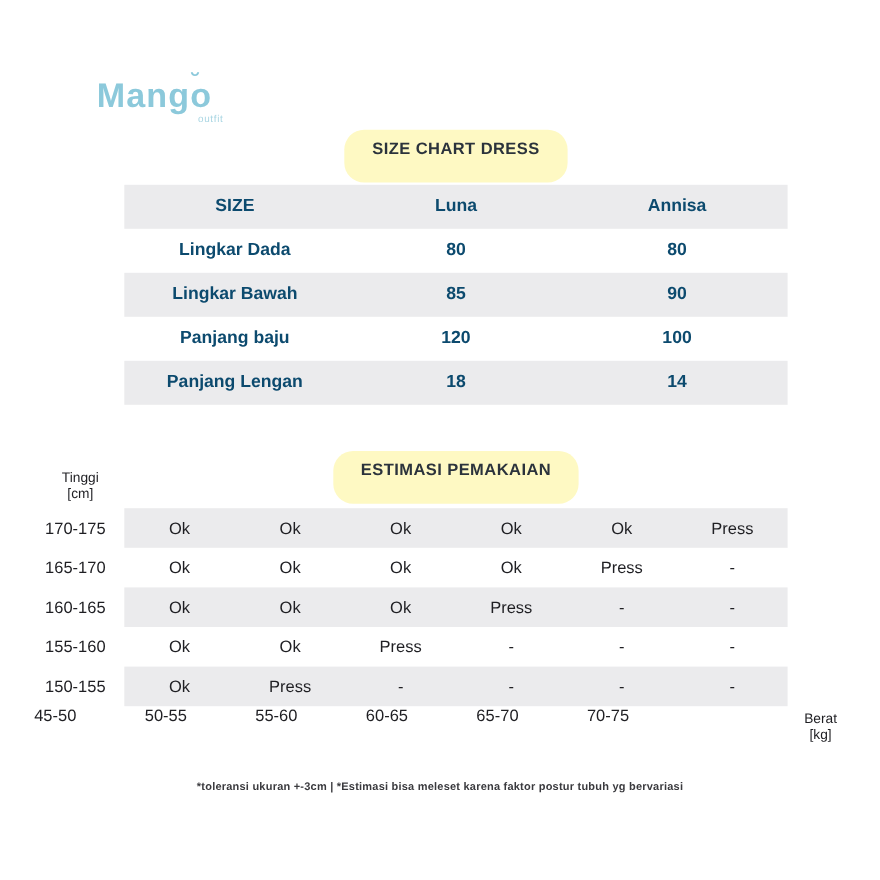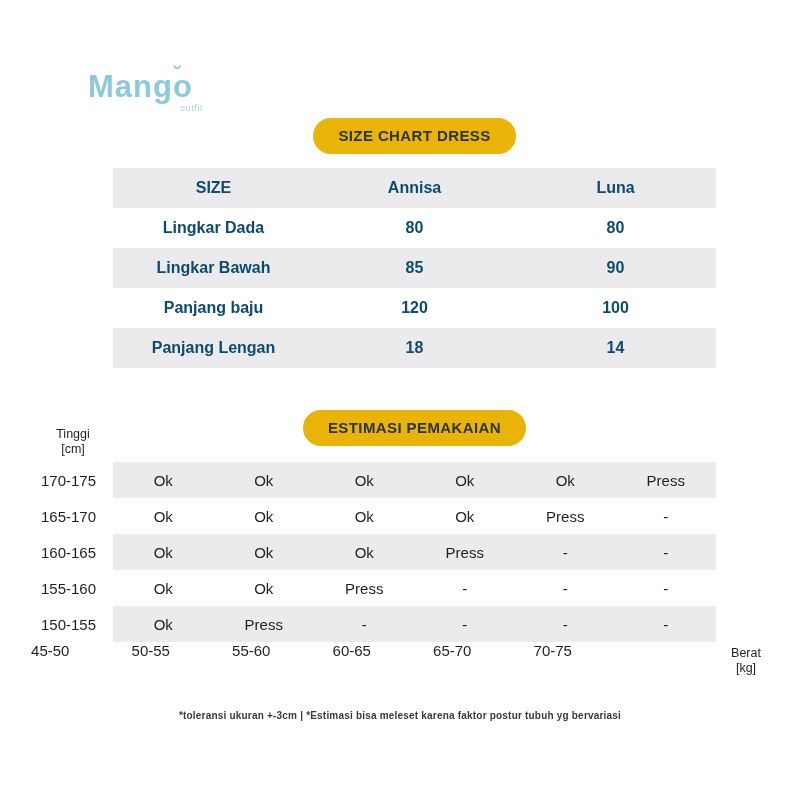"SIZE CHART DRESS" .pill { background: #eab308 -> #fef9c3; height: 36px -> 48px }
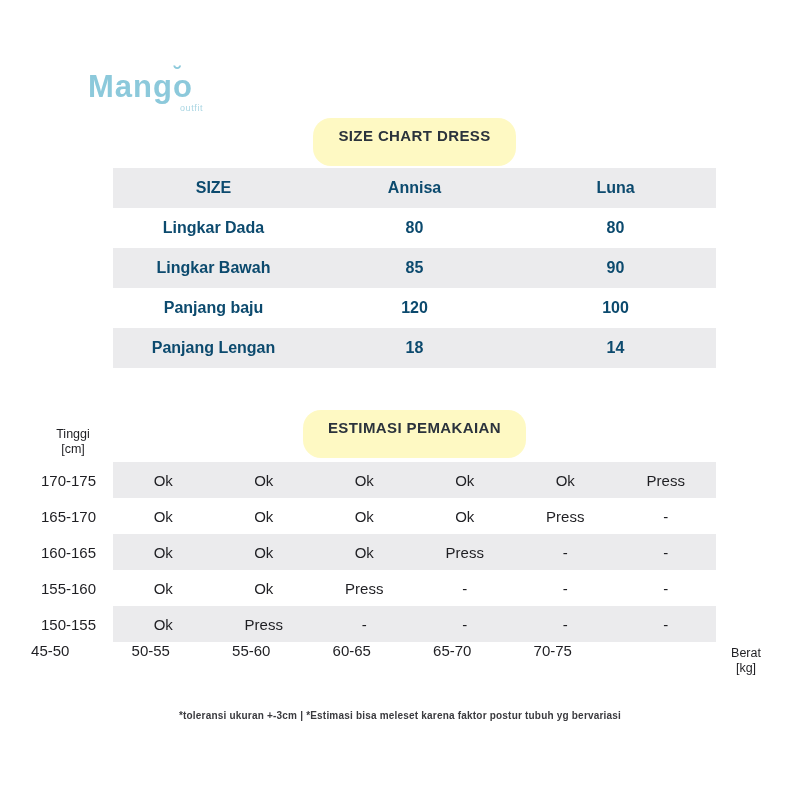"Annisa" div.size-cell { order: before "Luna" -> after "Luna" }
